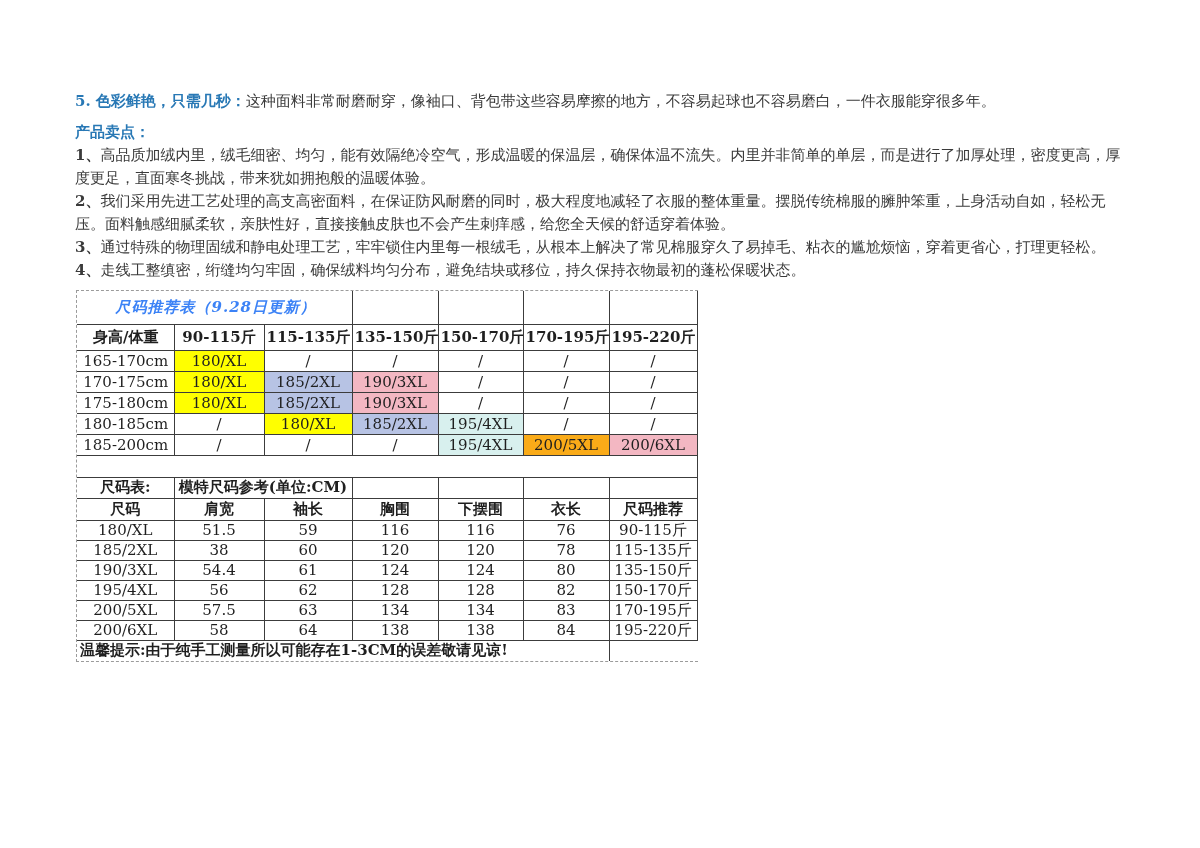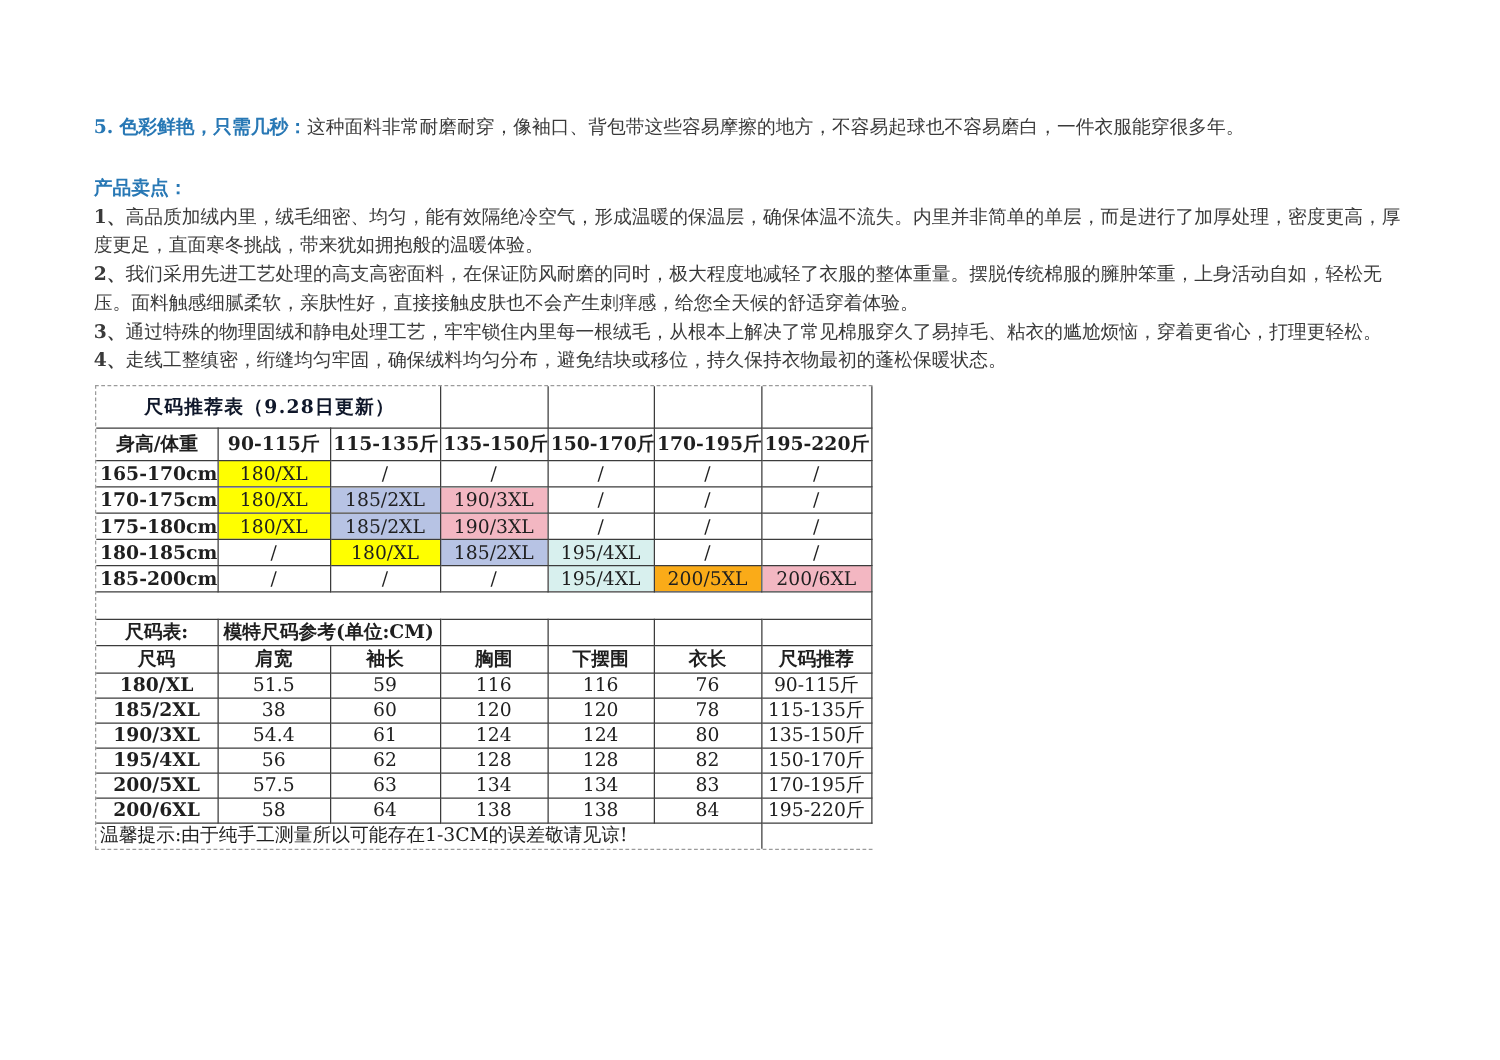"产品卖点：" .heading { margin-top: 26px -> 8px }
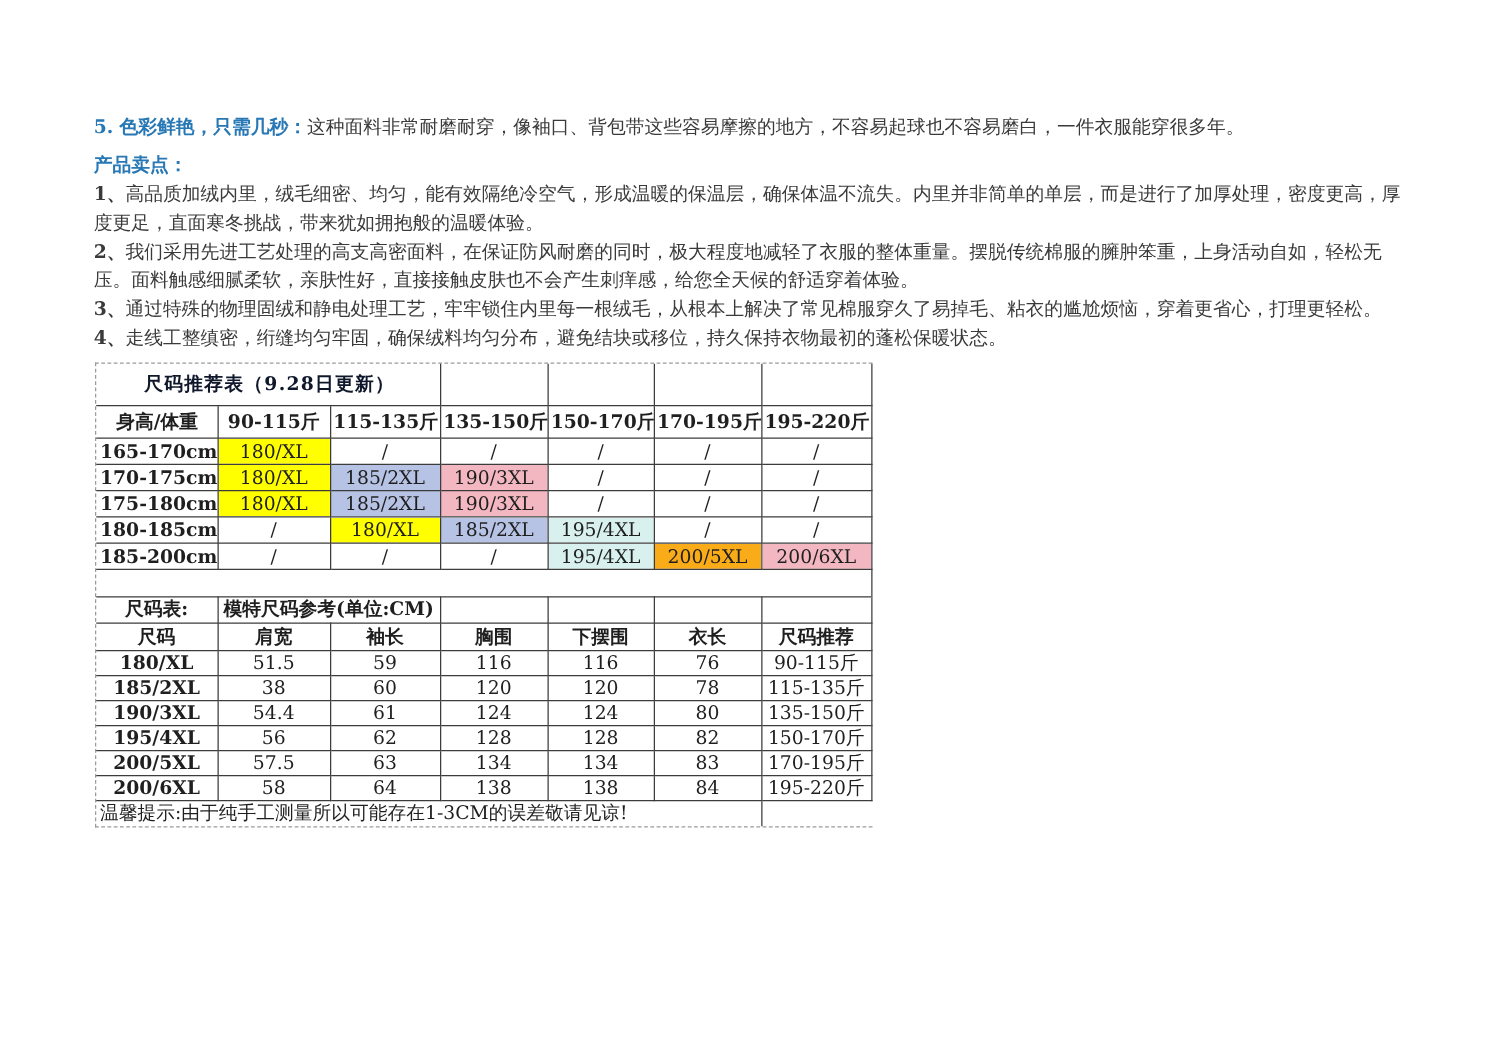"尺码推荐表（9.28日更新）" .t-title { color: #0f172a -> #3b82f6; font-style: none -> italic }
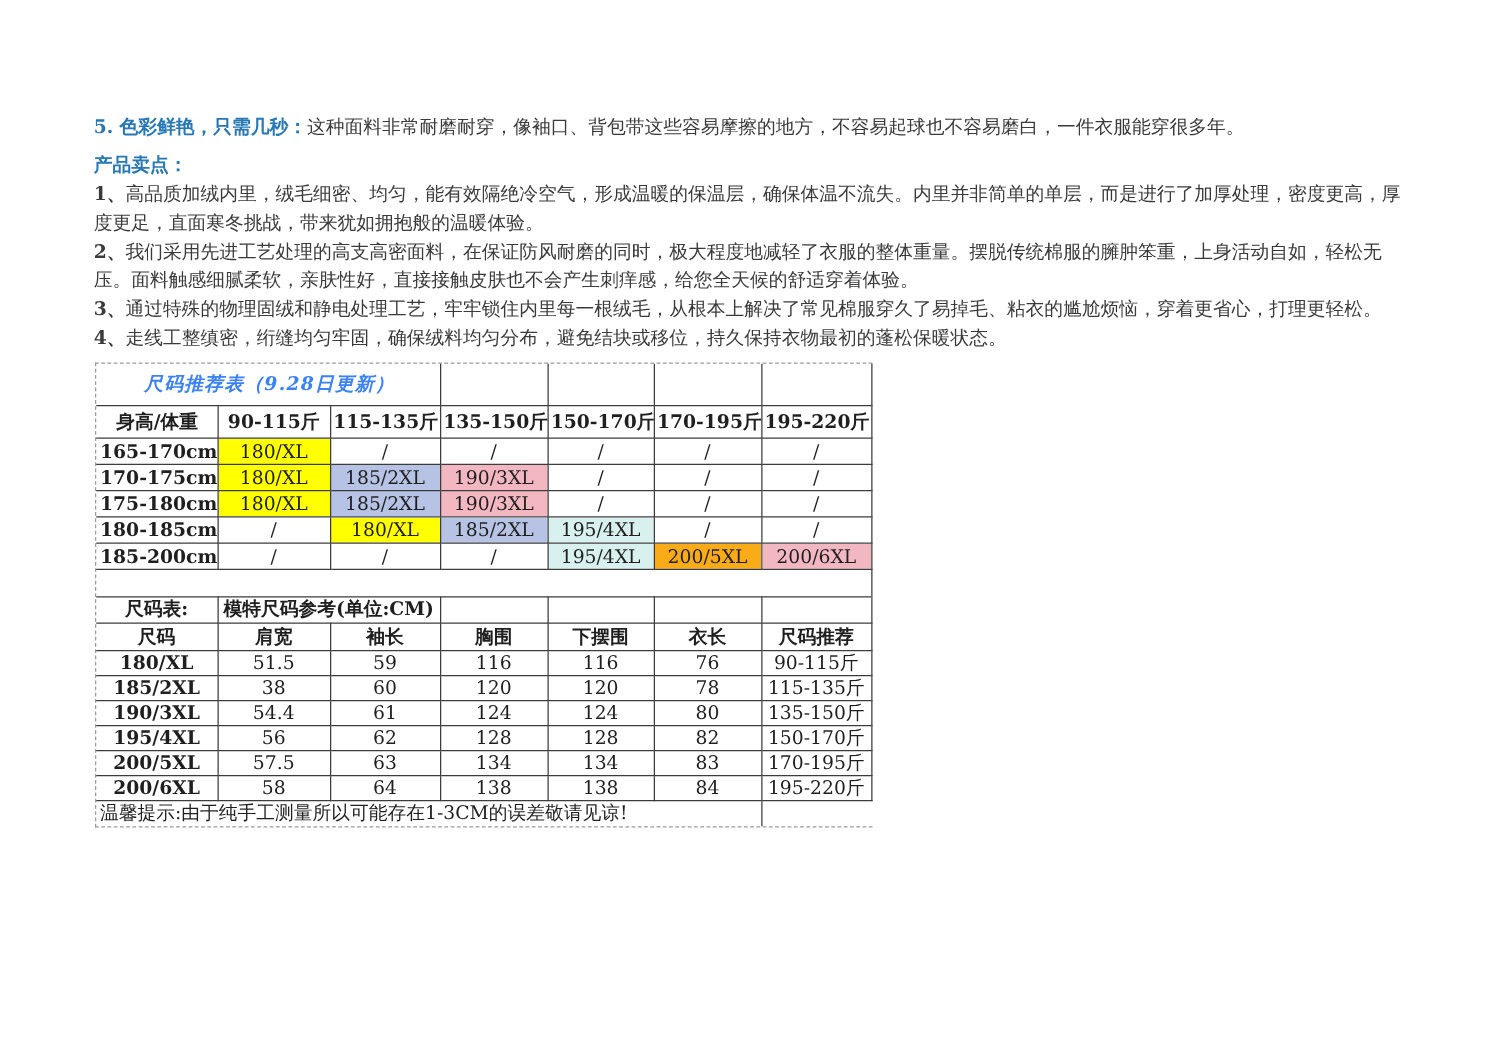"165-170cm" .bl0 { font-weight: bold -> none }
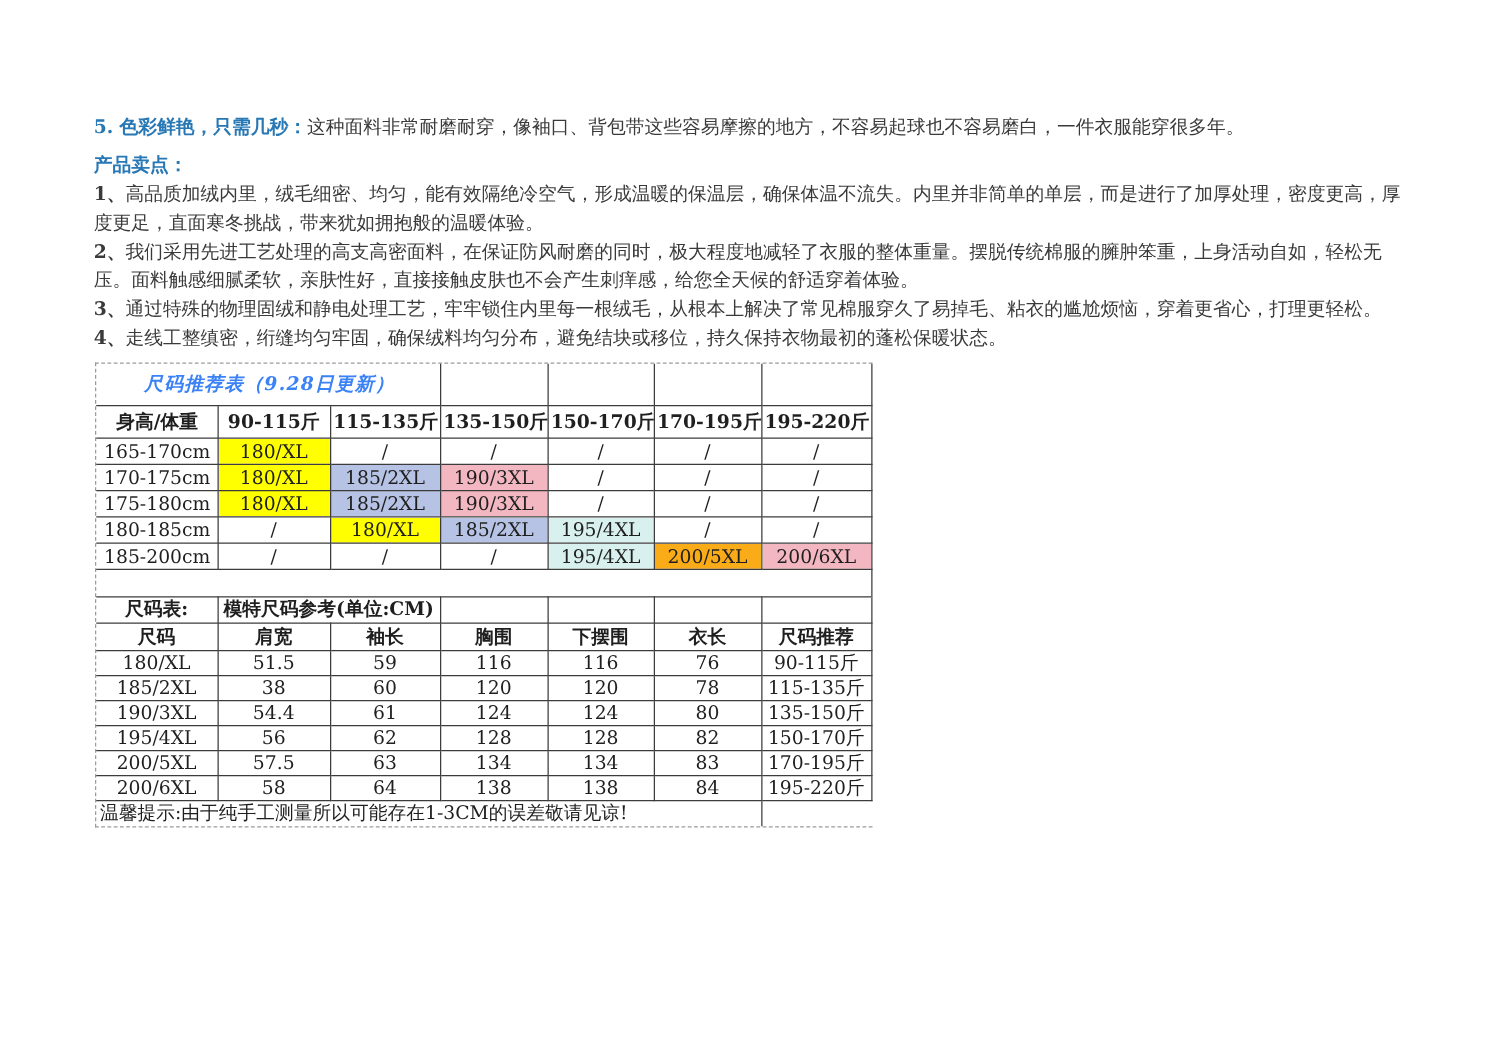"温馨提示:由于纯手工测量所以可能存在1-3CM的误差敬请见谅!" .note-cell { font-weight: normal -> bold }
